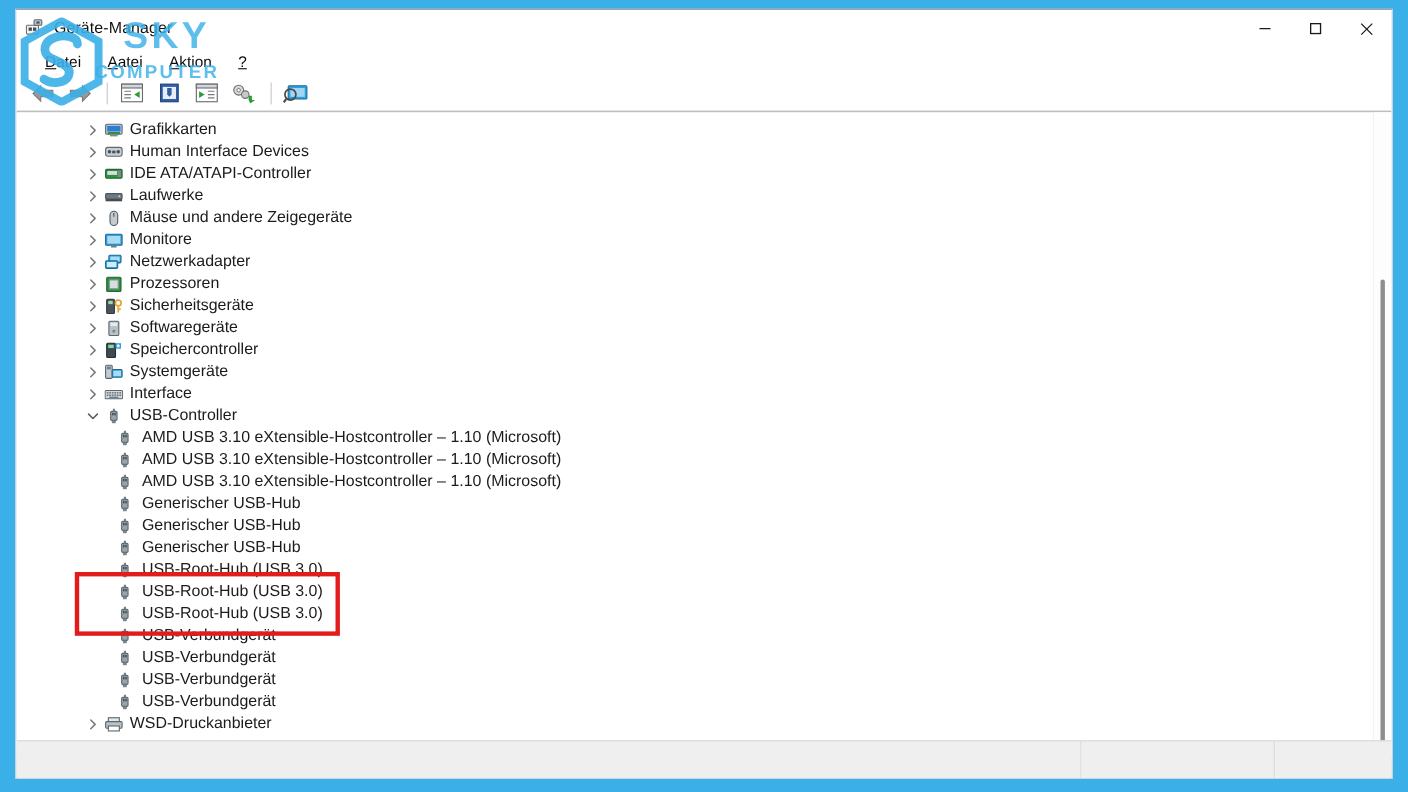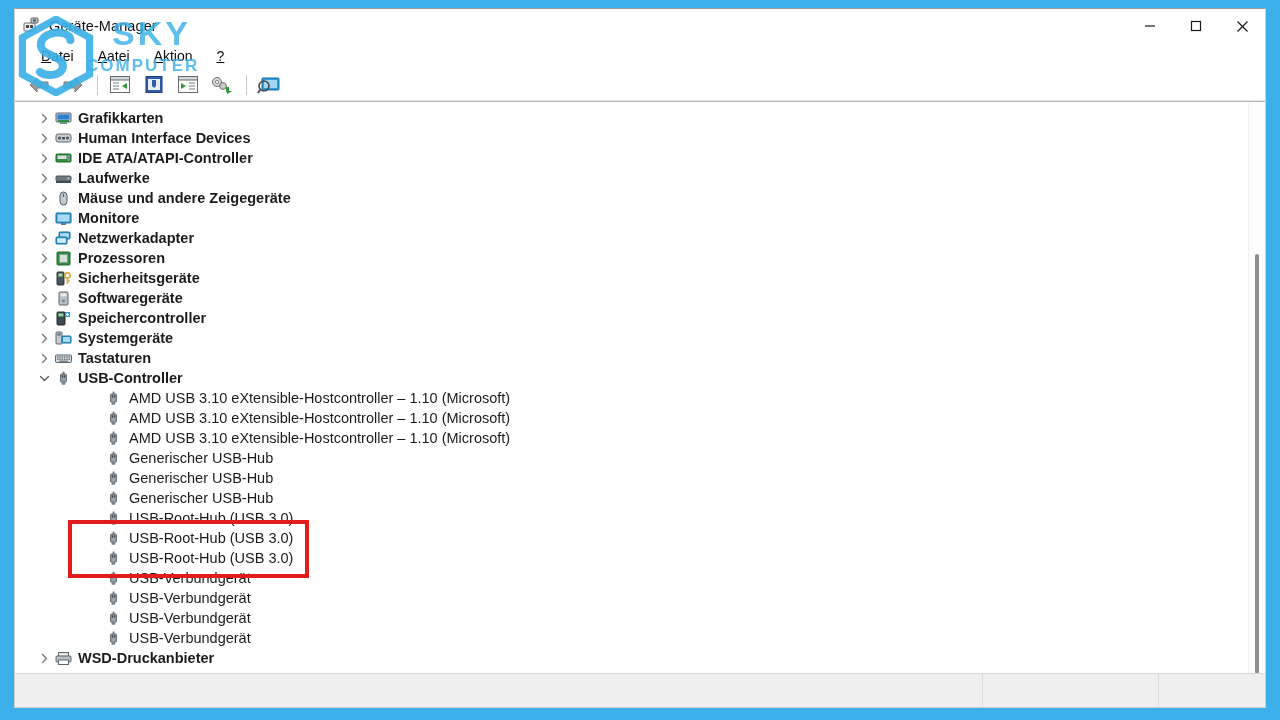"Grafikkarten" .row.lvl1 { font-weight: bold -> none; padding-left: 20px -> 60px }
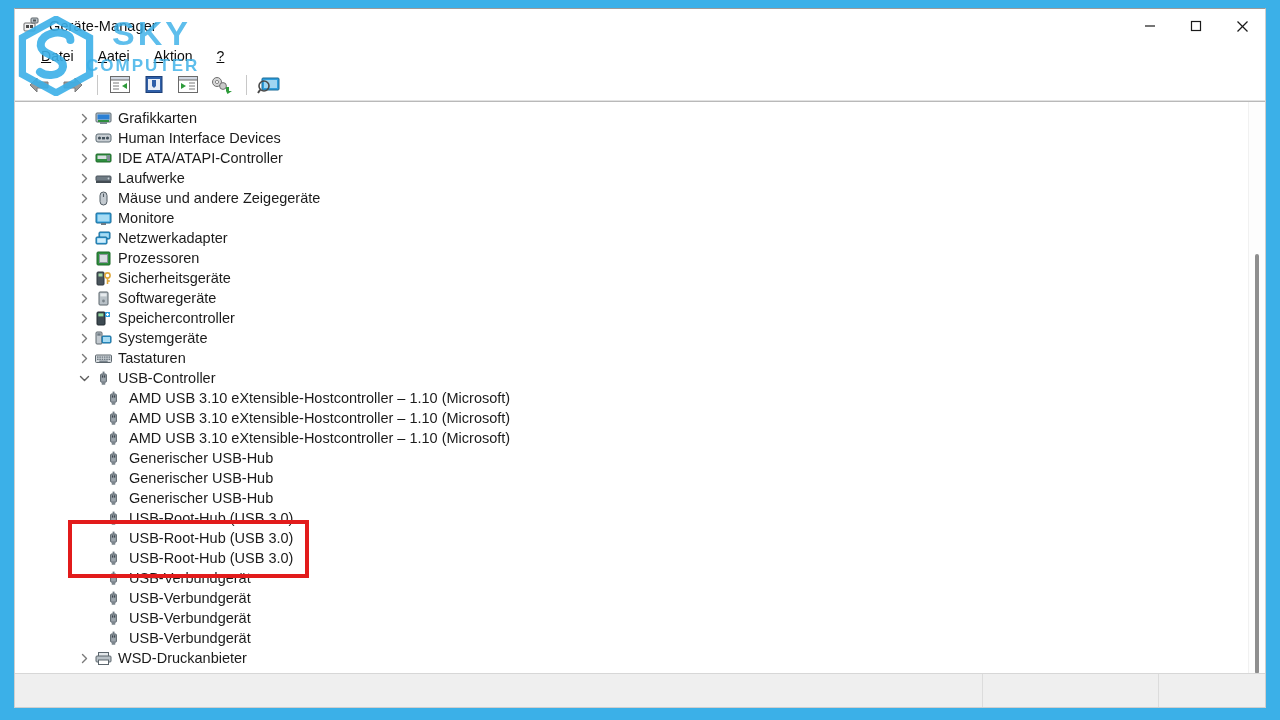"Tastaturen" span.label { text: Tastaturen -> Interface }
